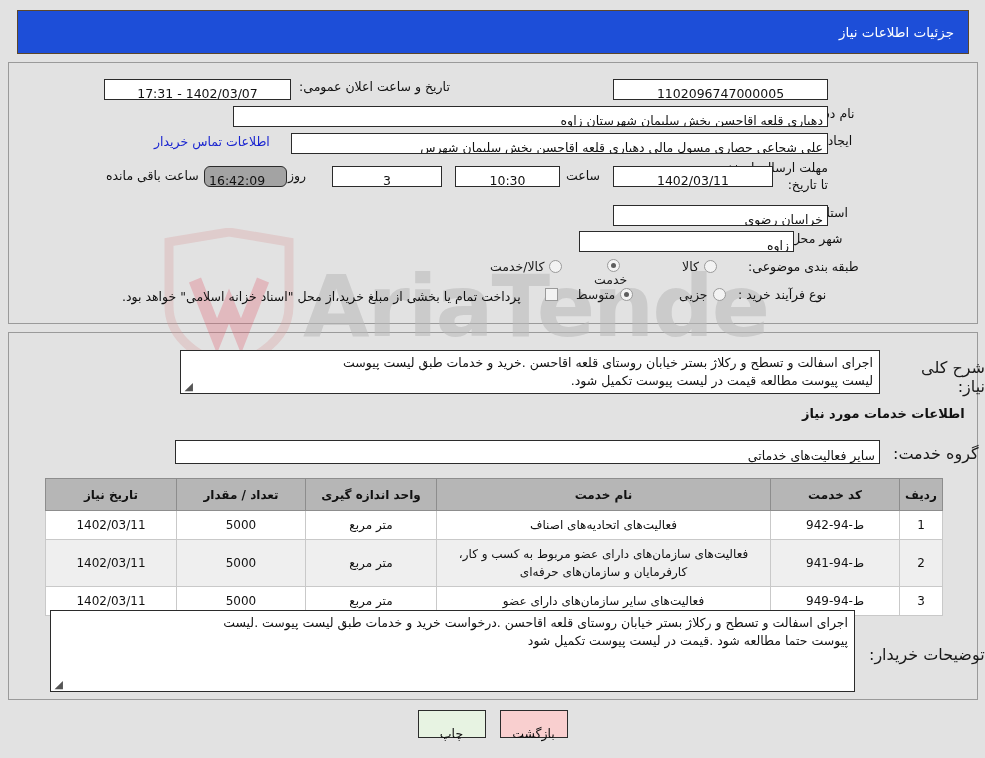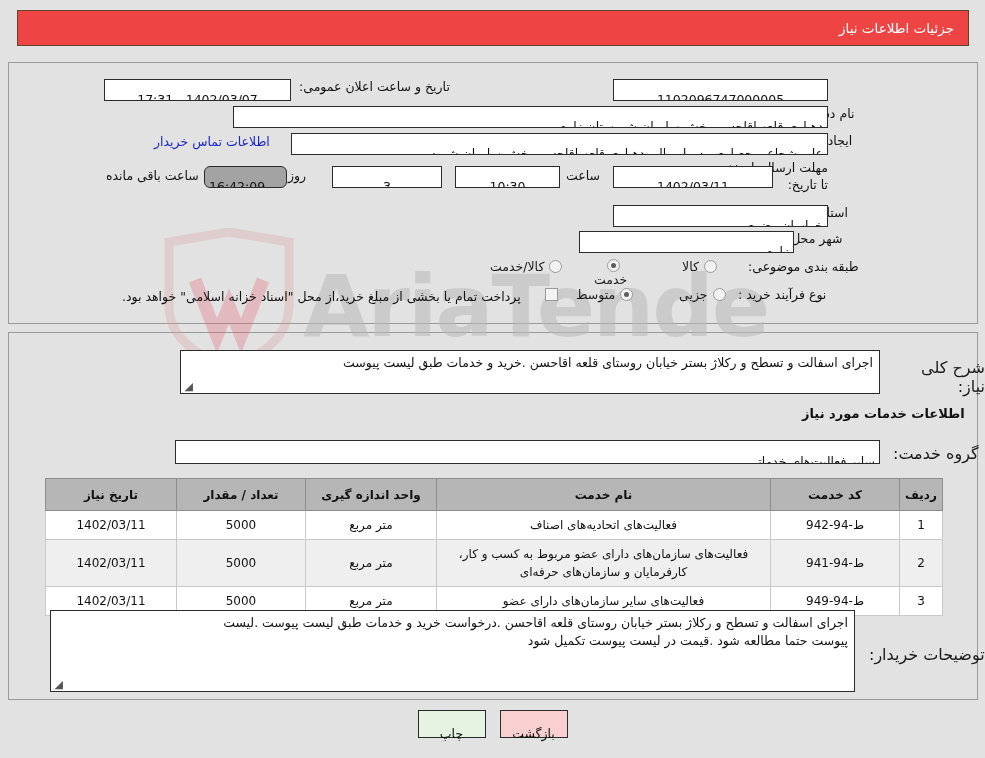"جزئیات اطلاعات نیاز" .header-bar { background: #ef4444 -> #1d4ed8; height: 36px -> 44px }
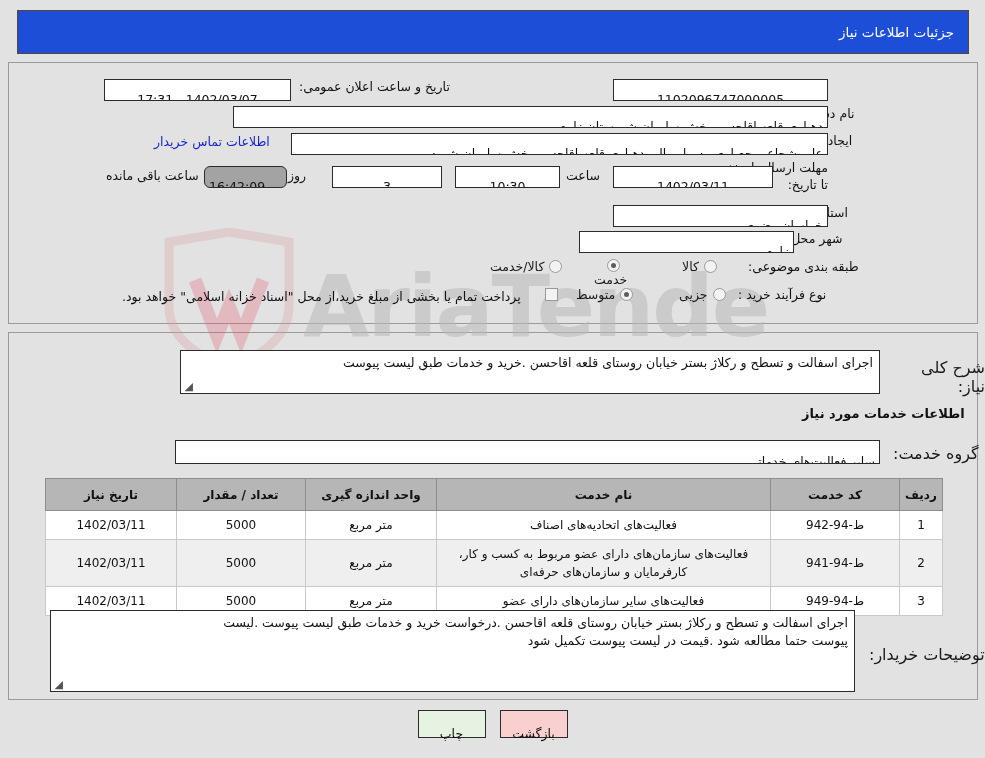"1402/03/07 - 17:31" .fld { padding: 10px 4px -> 4px 4px }
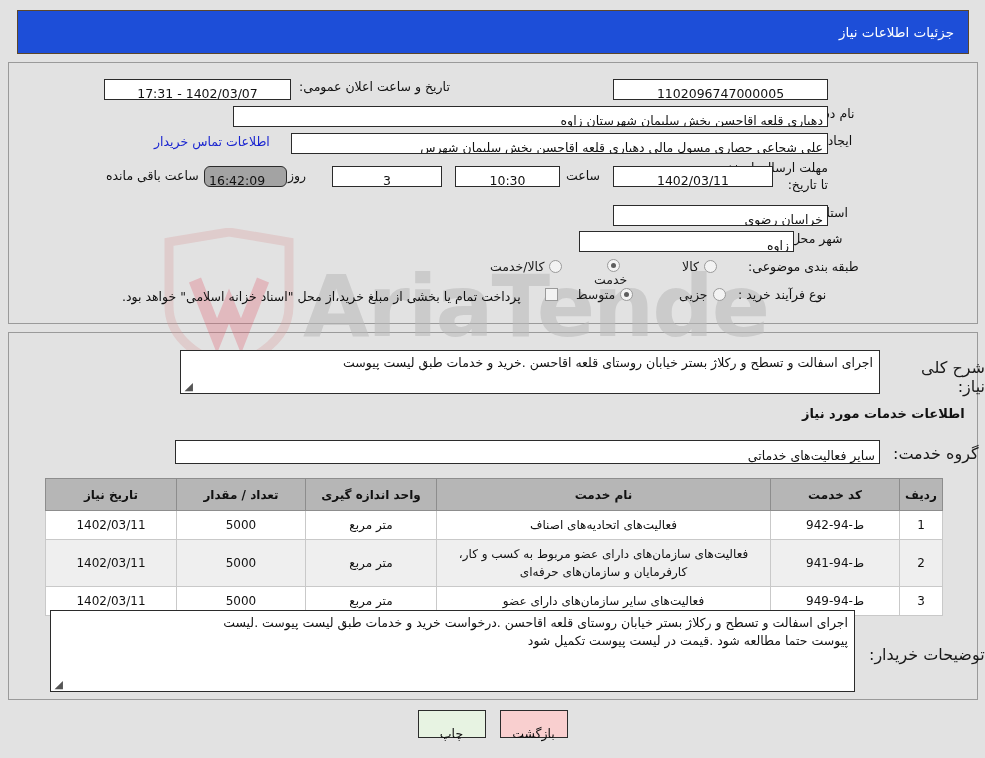"لیست پیوست مطالعه قیمت در" p { html: none -> <p>لیست پیوست مطالعه قیمت در لیست پیوست تکمیل شود.</p> }
